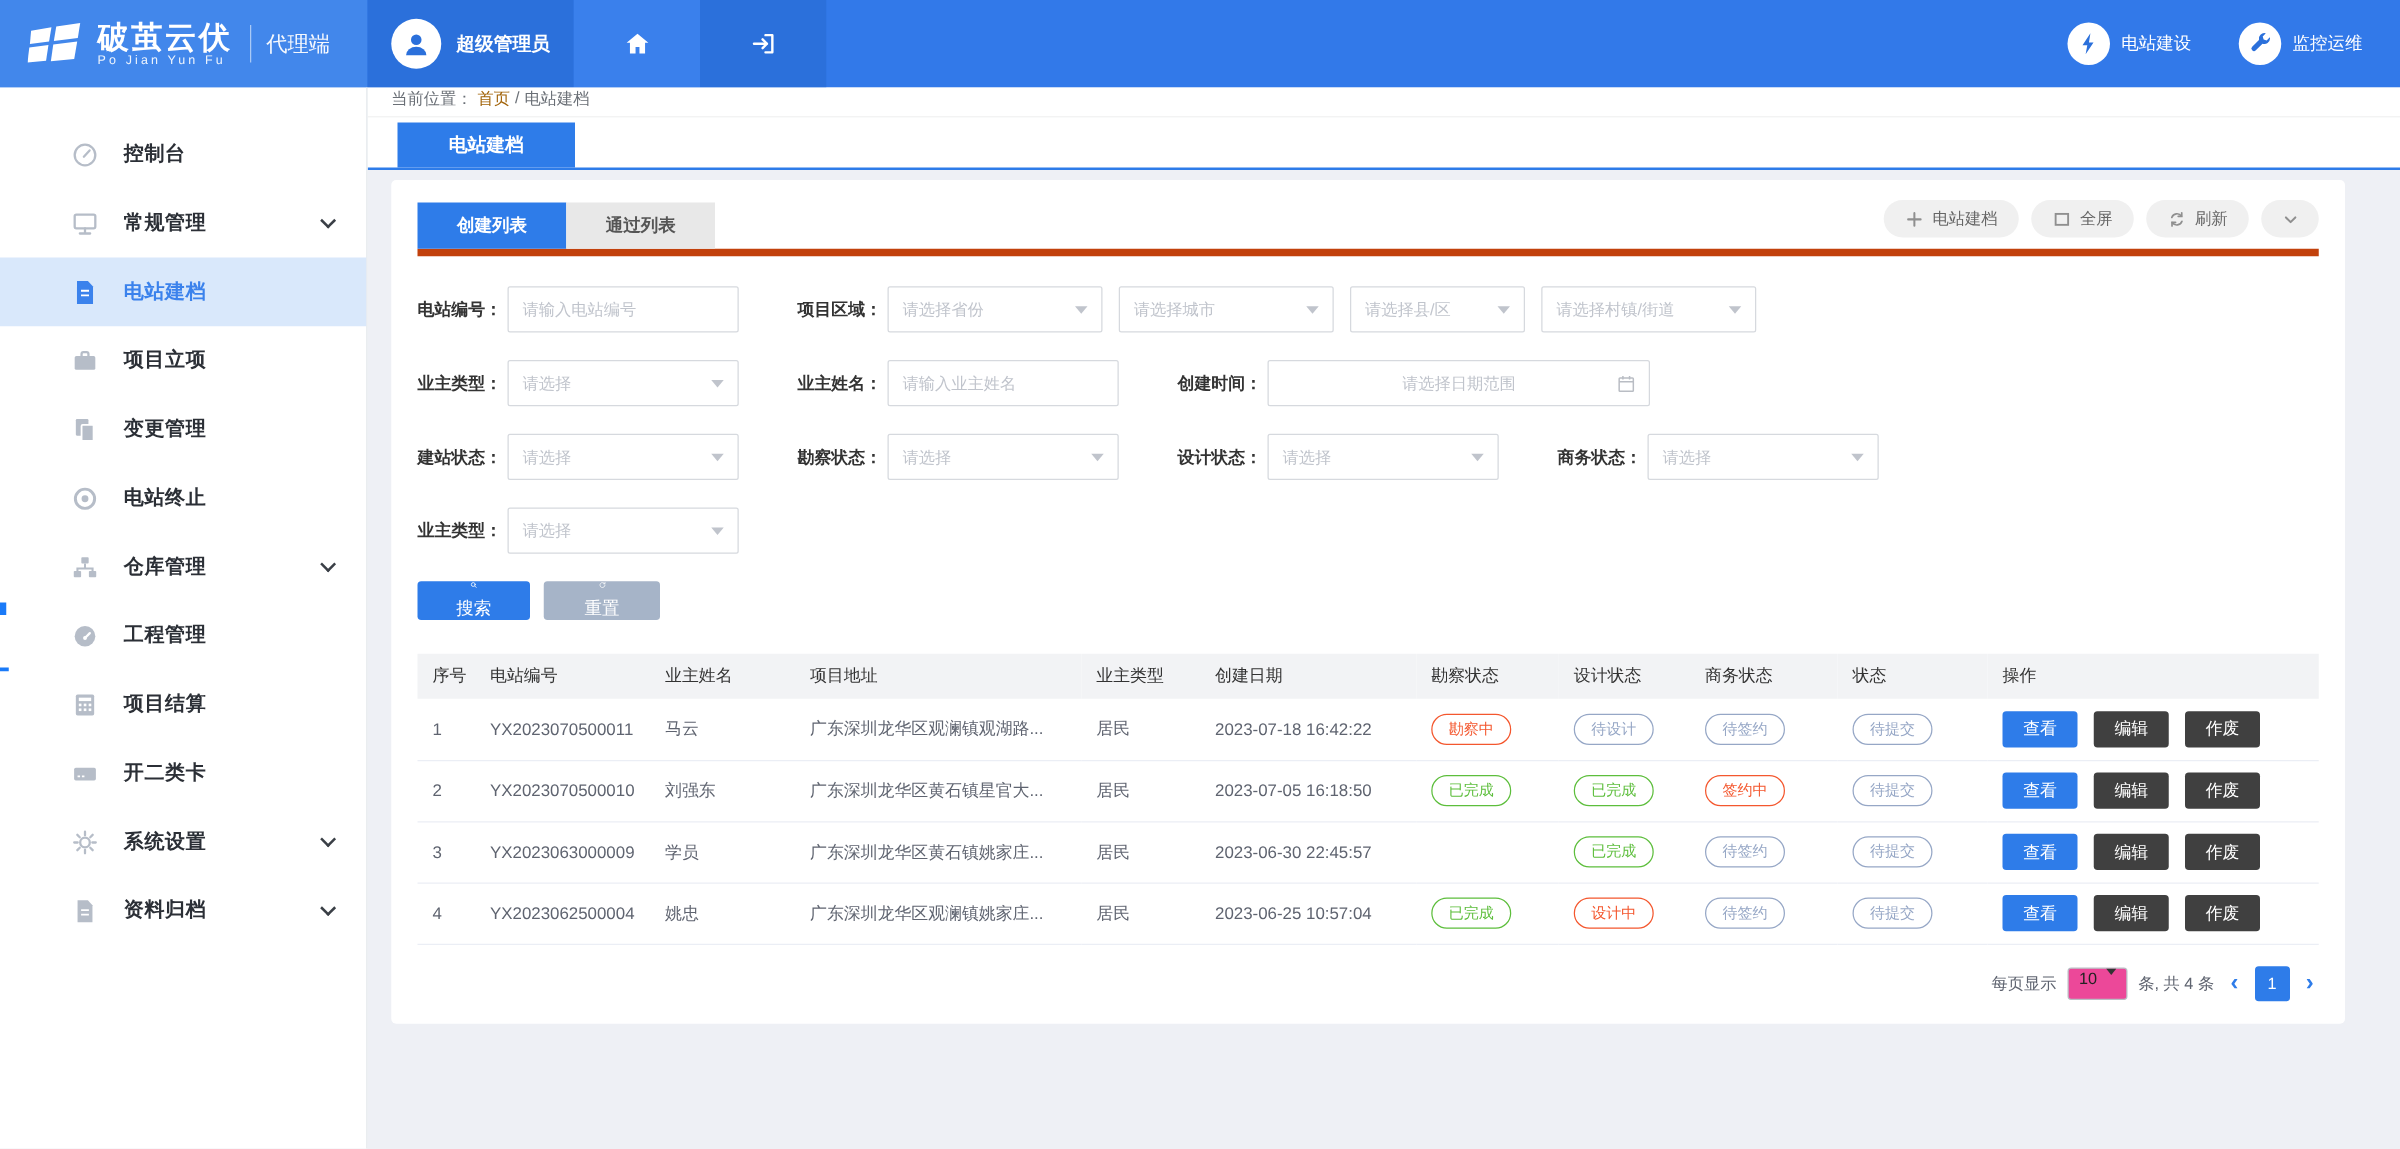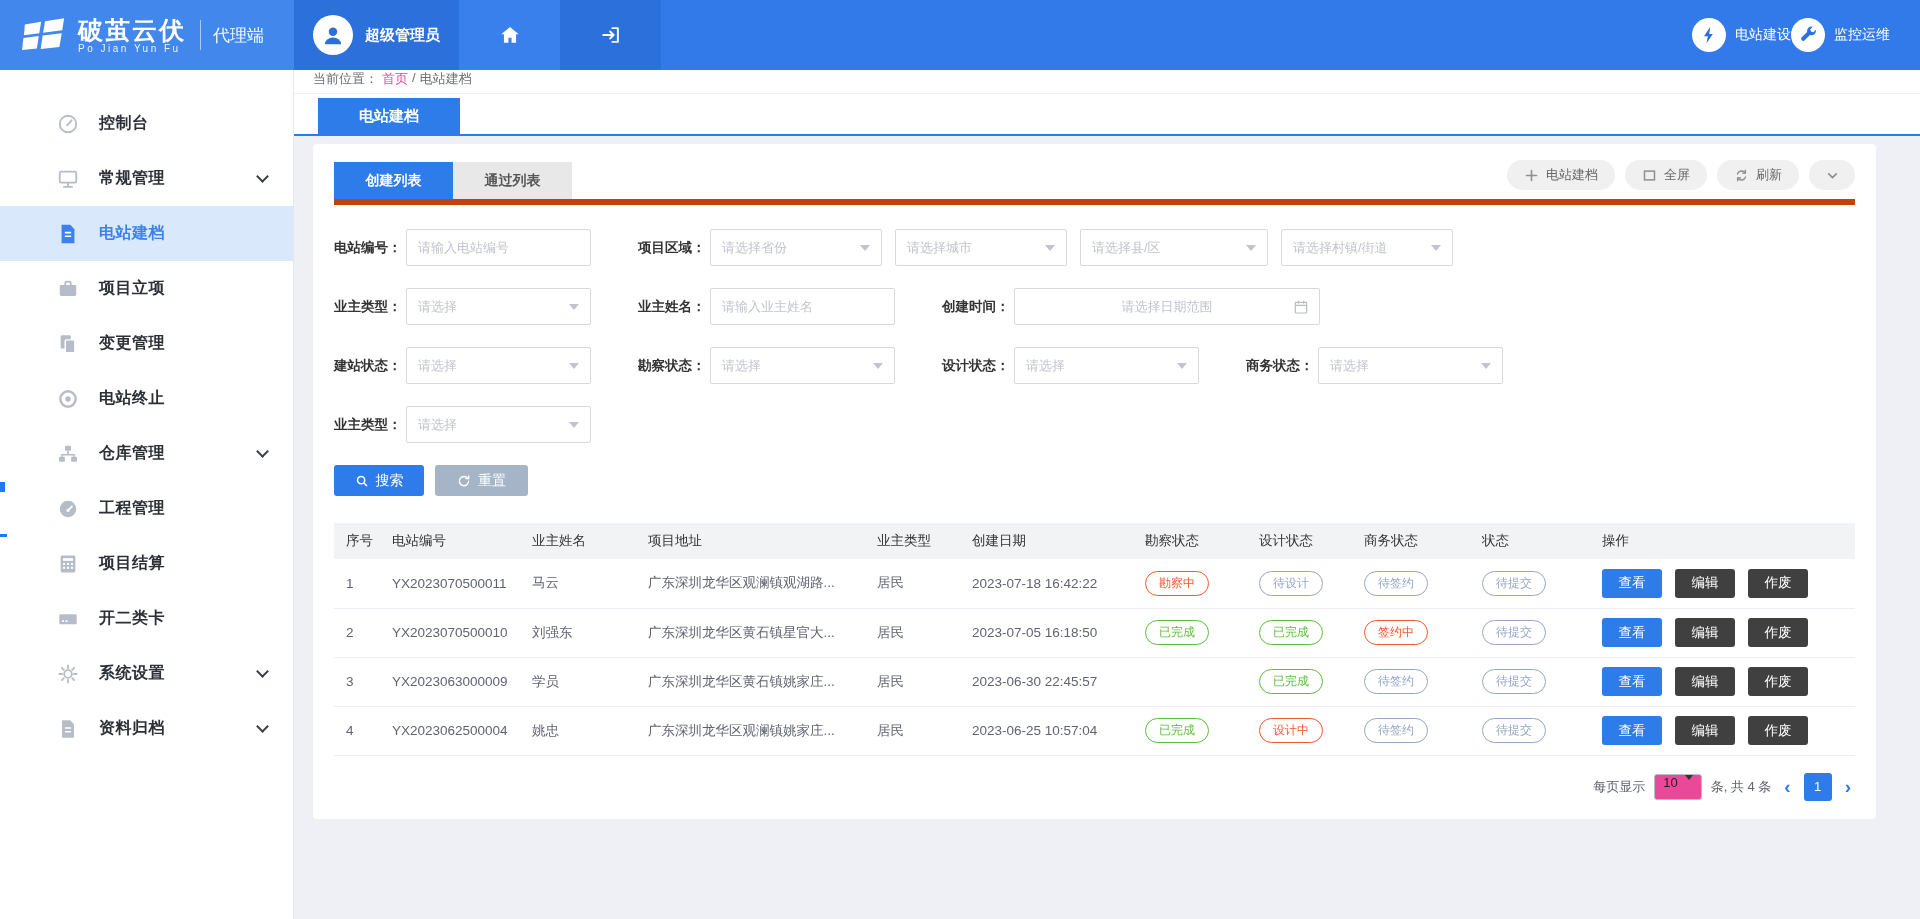"电站建设" .hdr-nav { gap: none -> 38px }
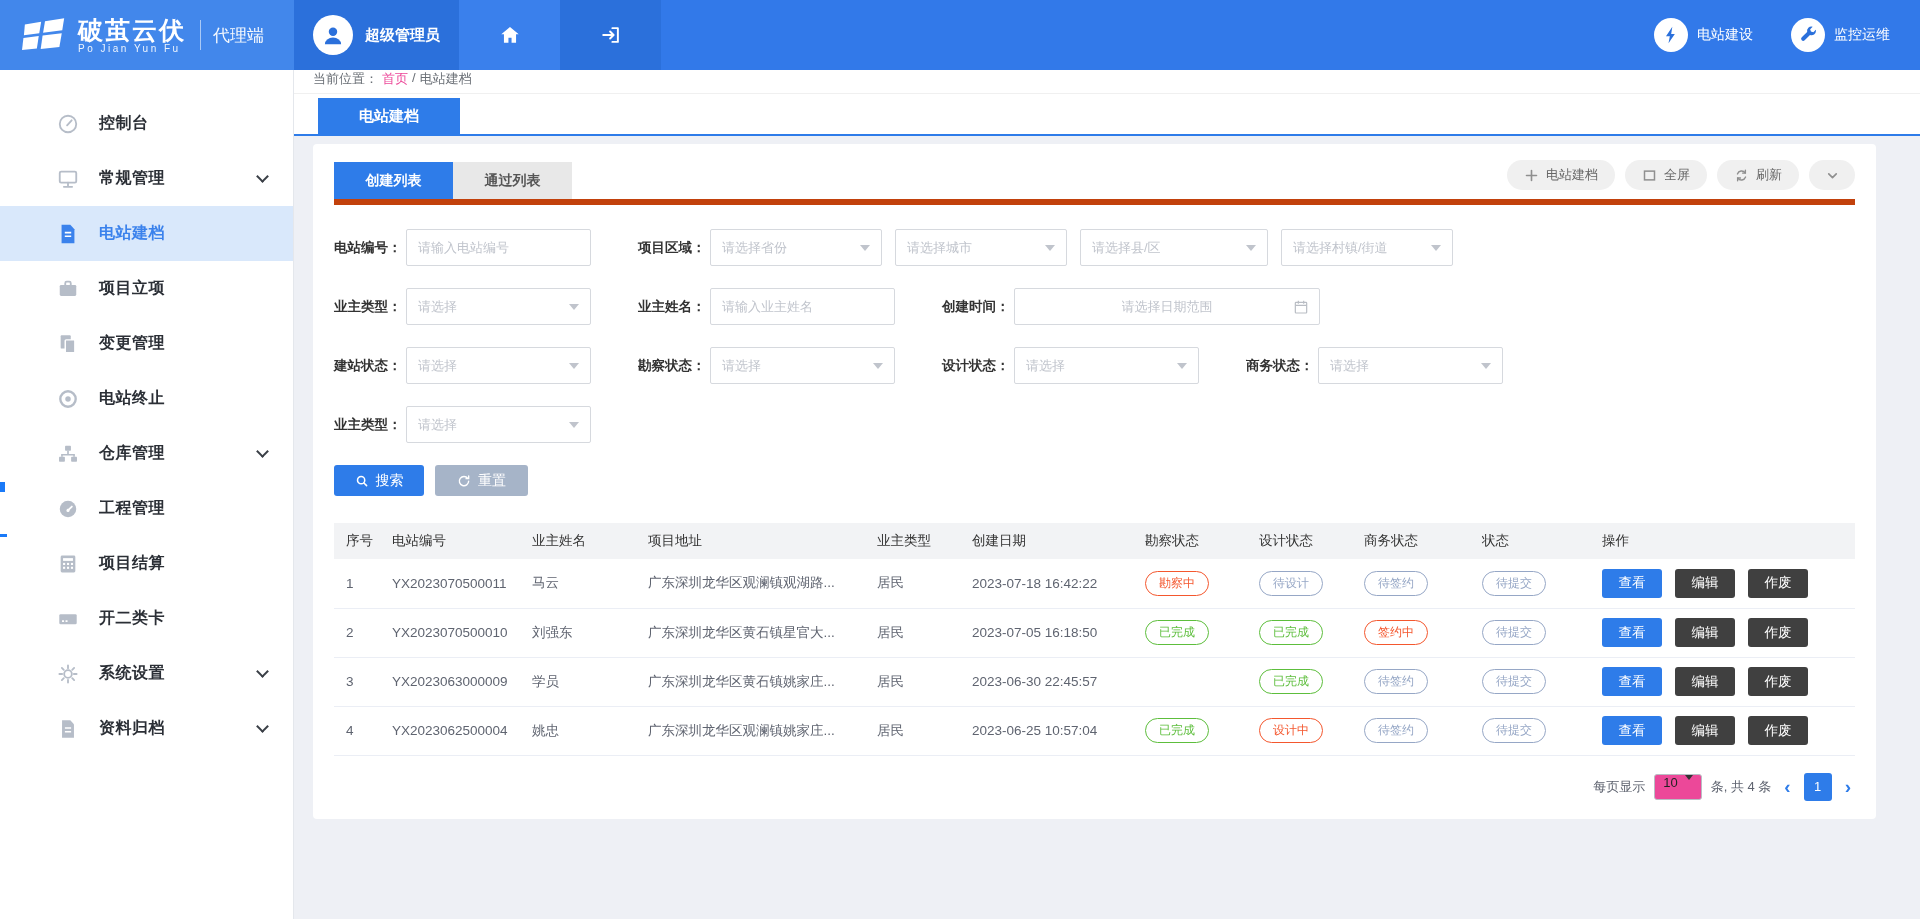"首页" .breadcrumb-bar a { color: #ec4899 -> #a16207 }
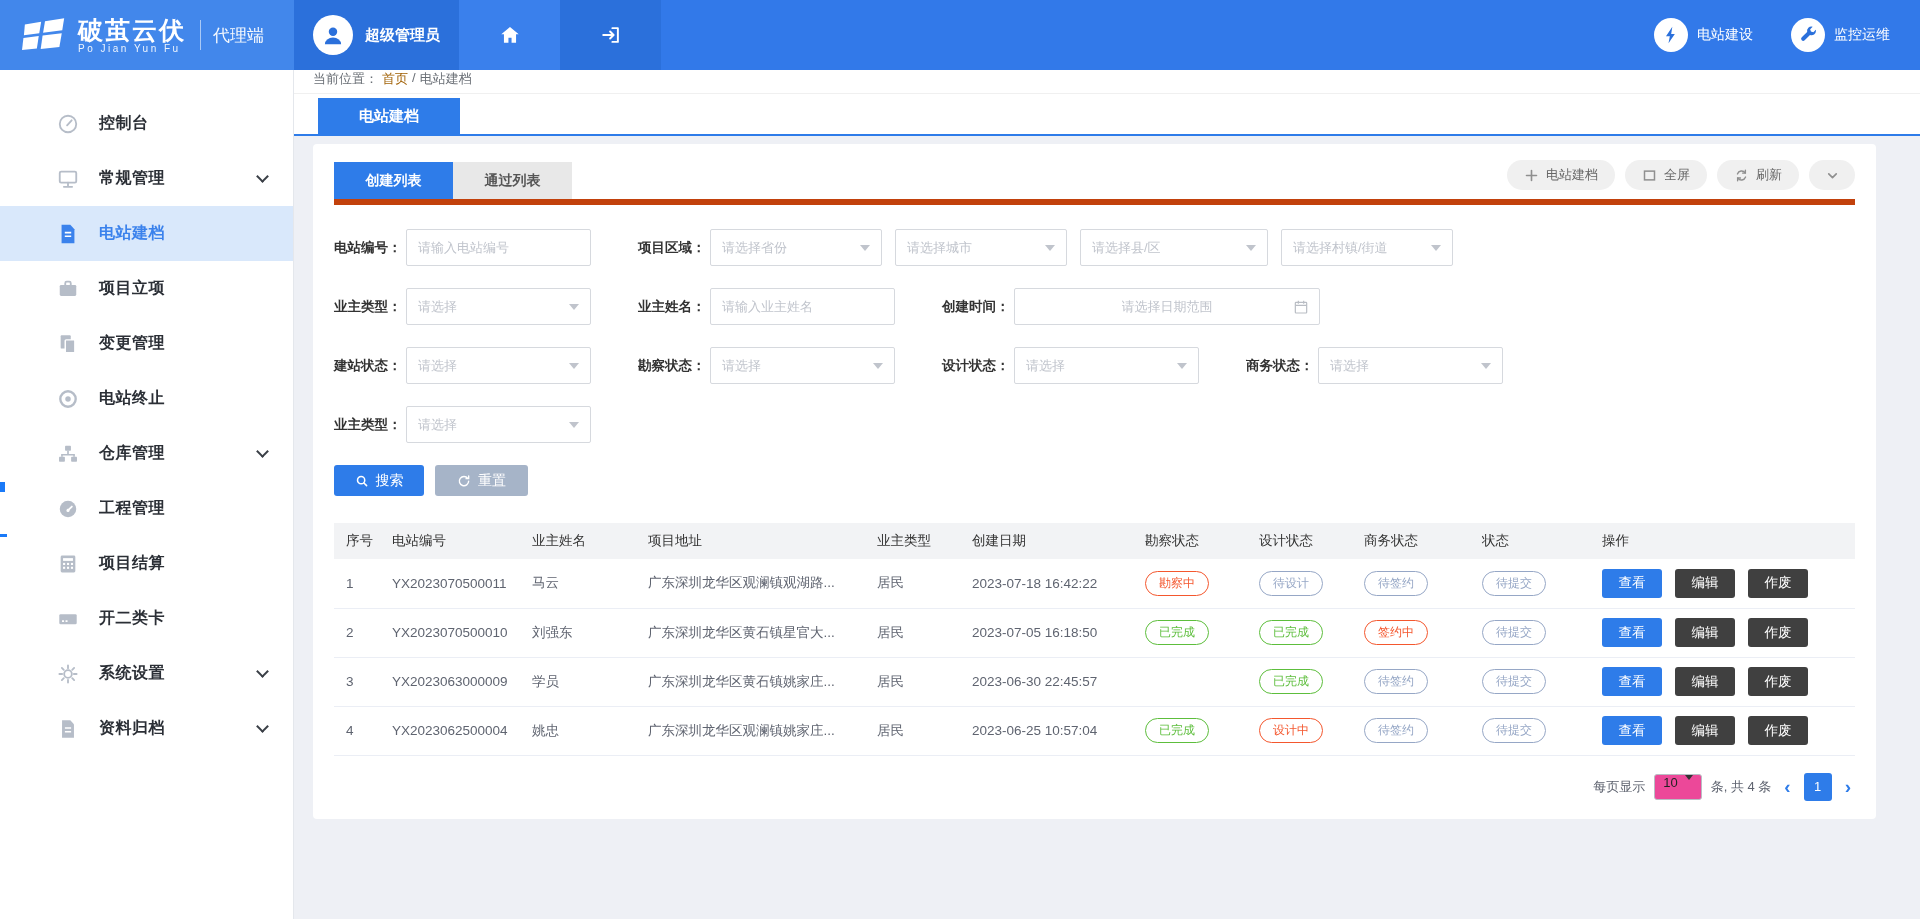"请选择县/区" div.f-field { width: 188px -> 140px }
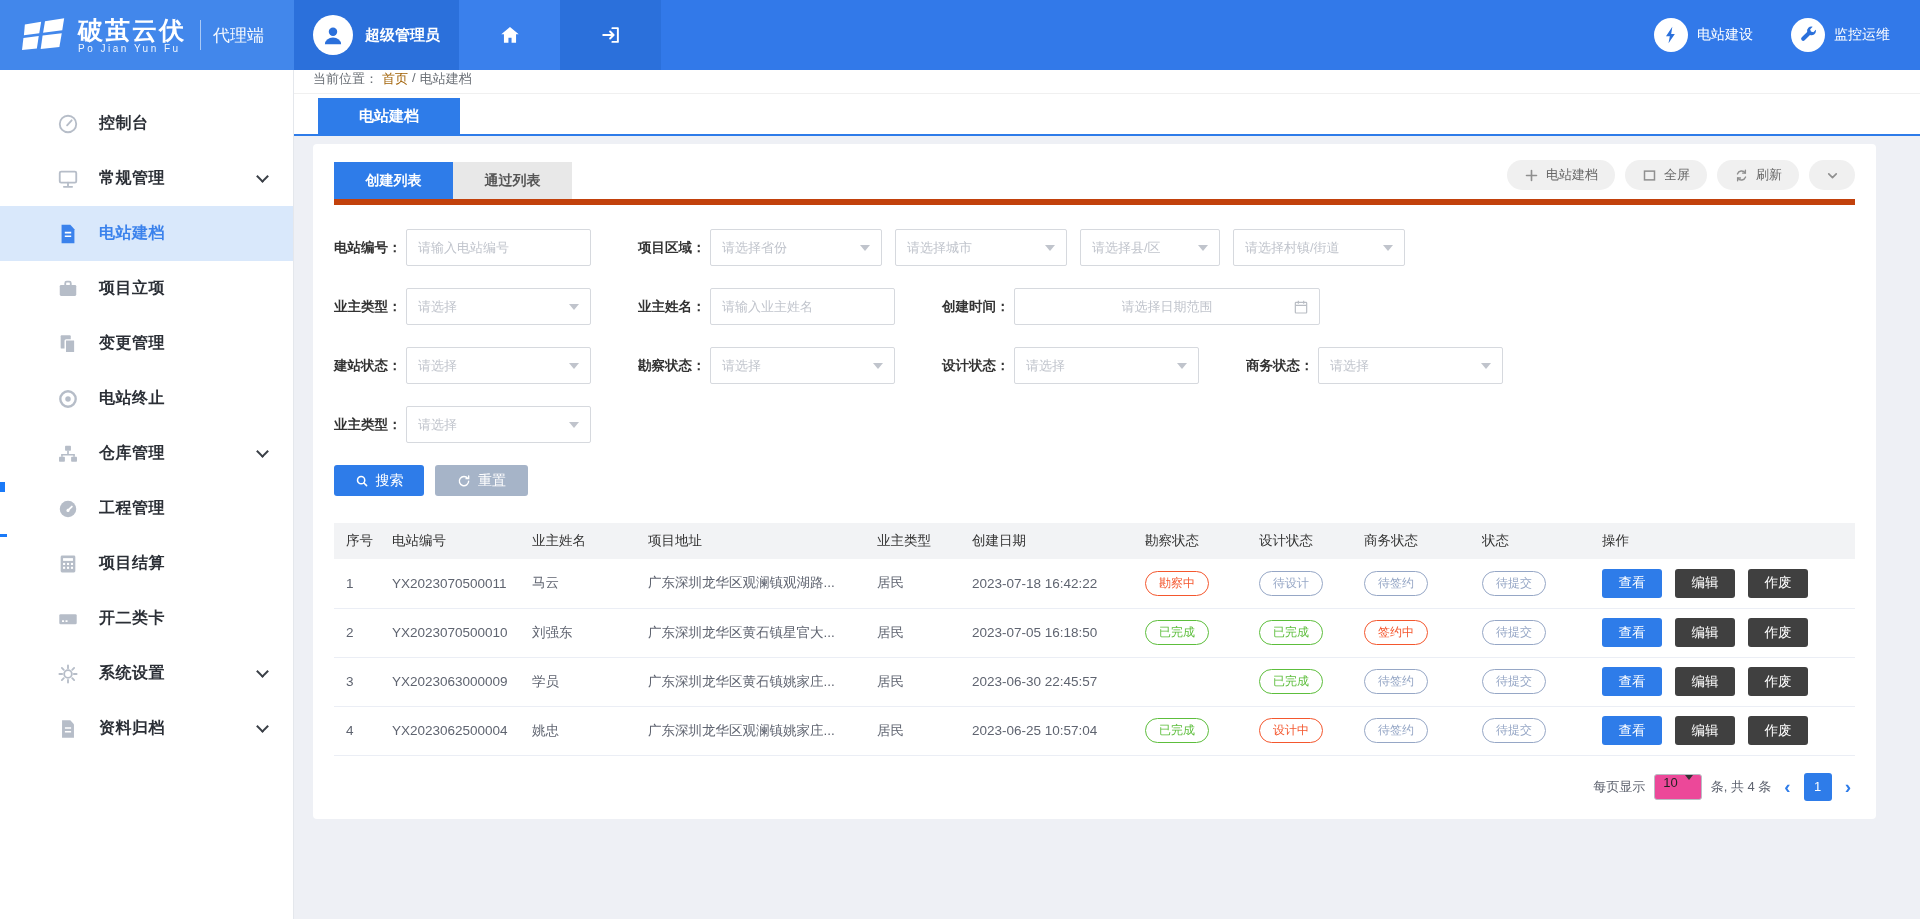"搜索" .btn { flex-direction: none -> column }
